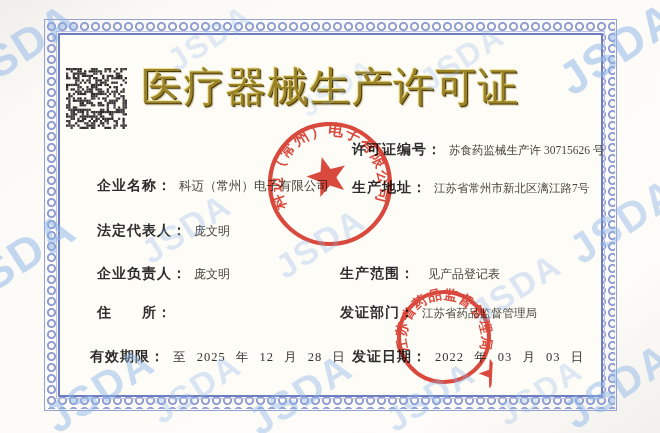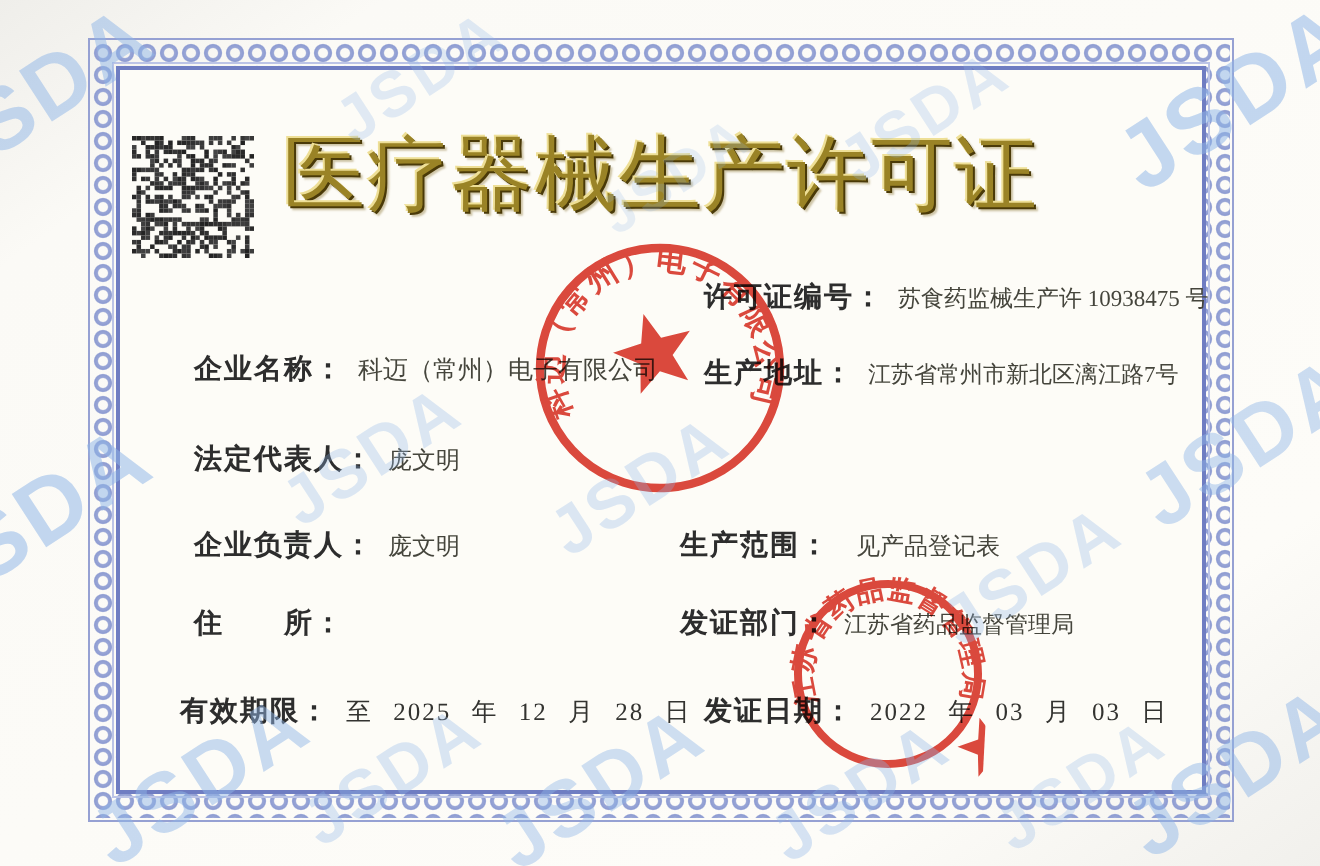"苏食药监械生产许 10938475 号" span.val { text: 10938475 -> 30715626 }
